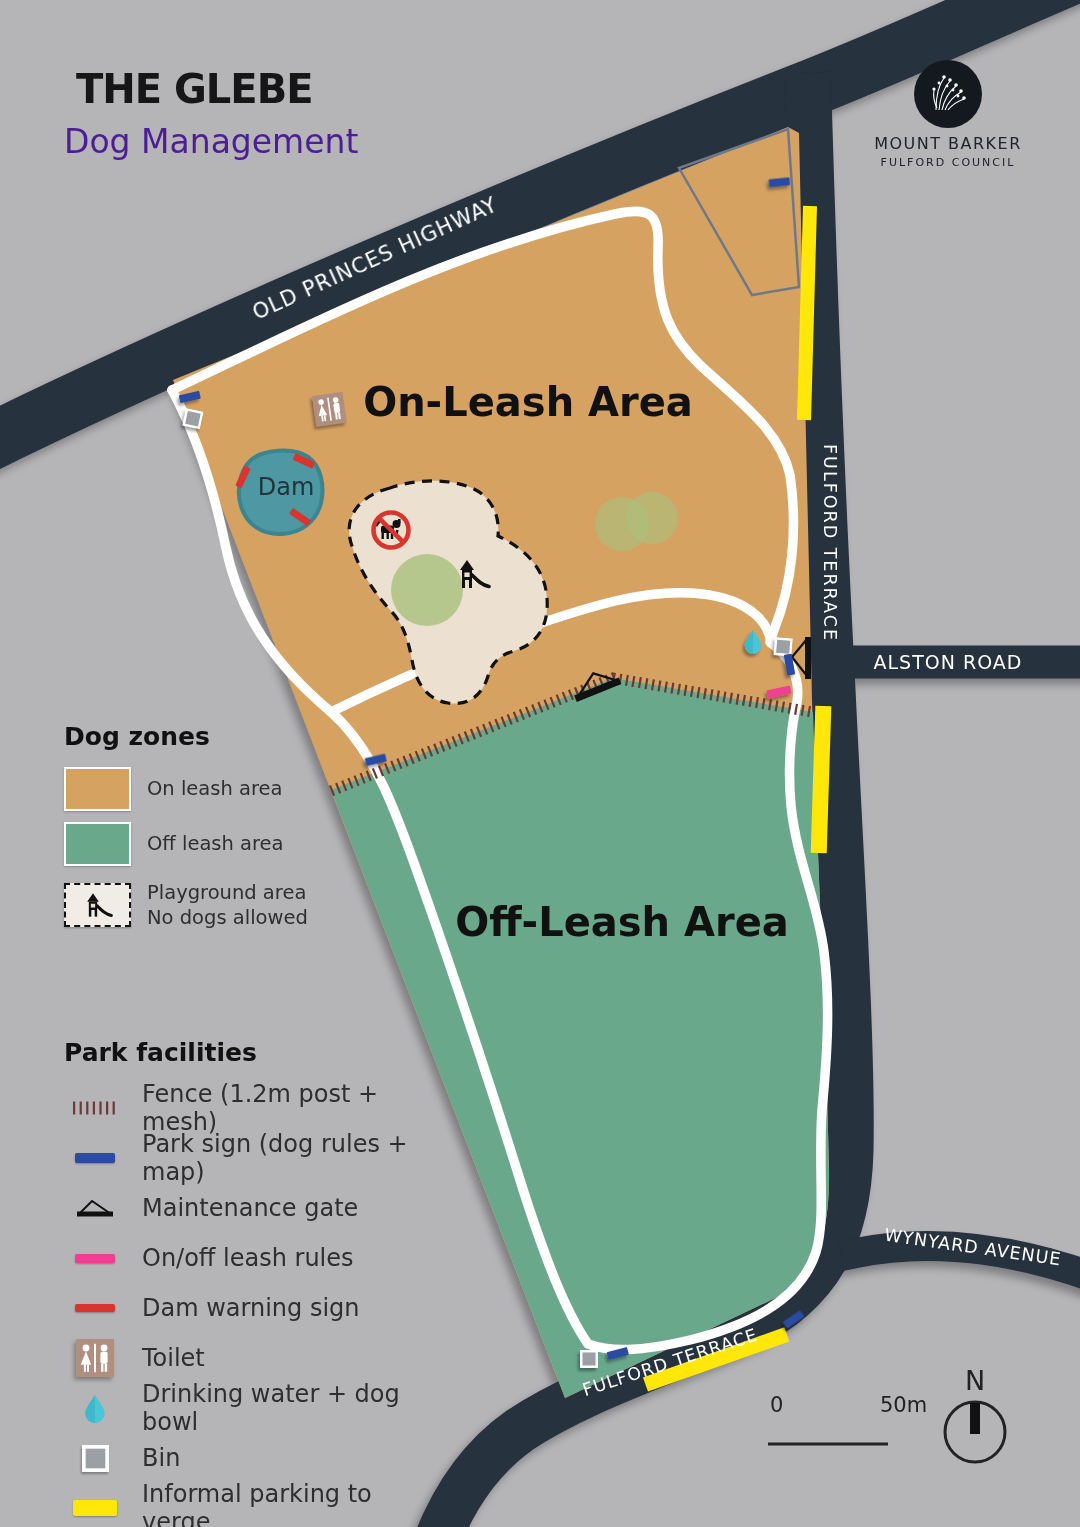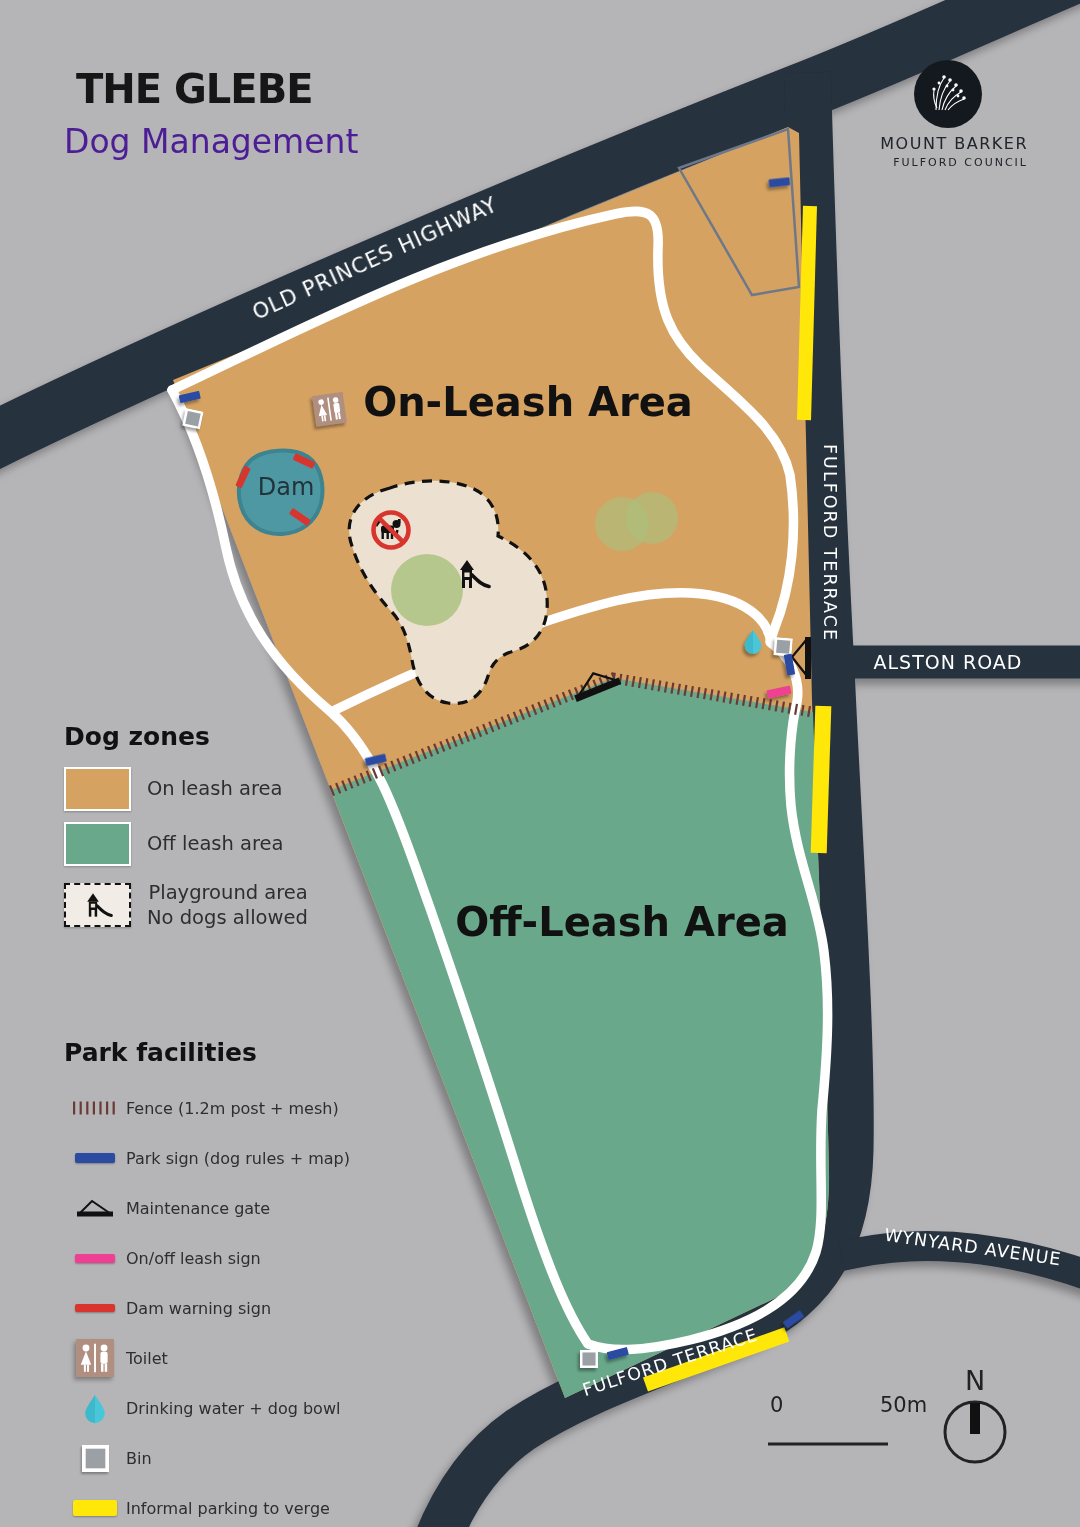"MOUNT BARKER" #logo { text-align: right -> center }
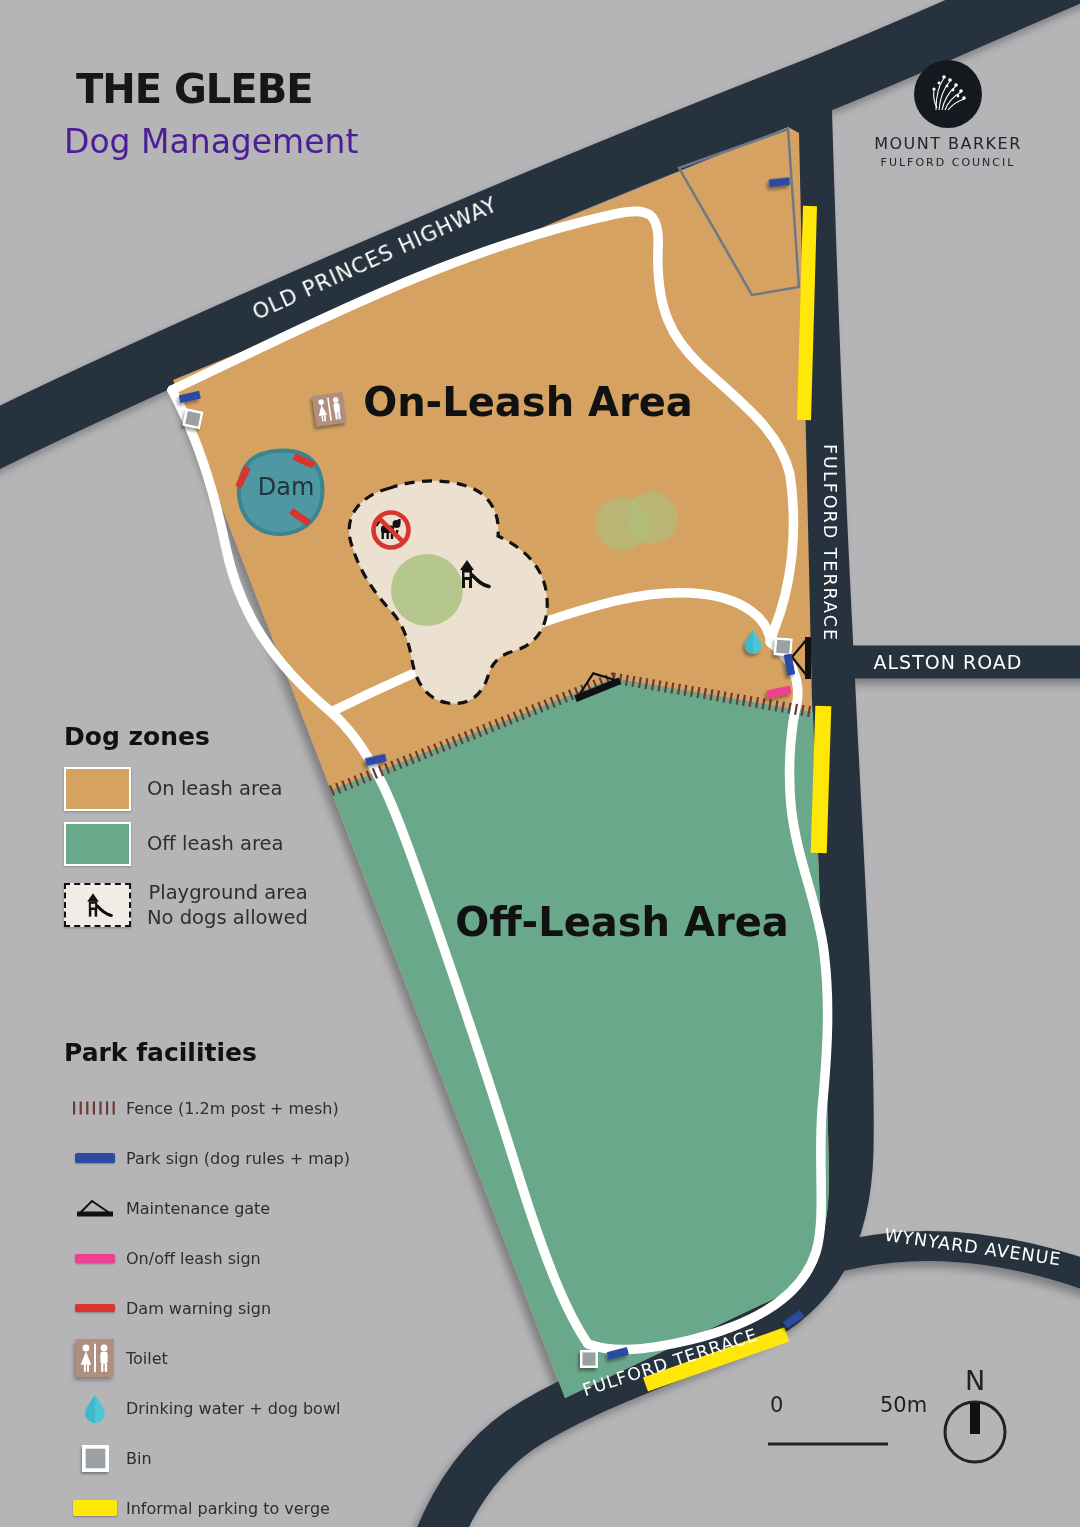"On leash area" .zone-row { text-align: right -> none }
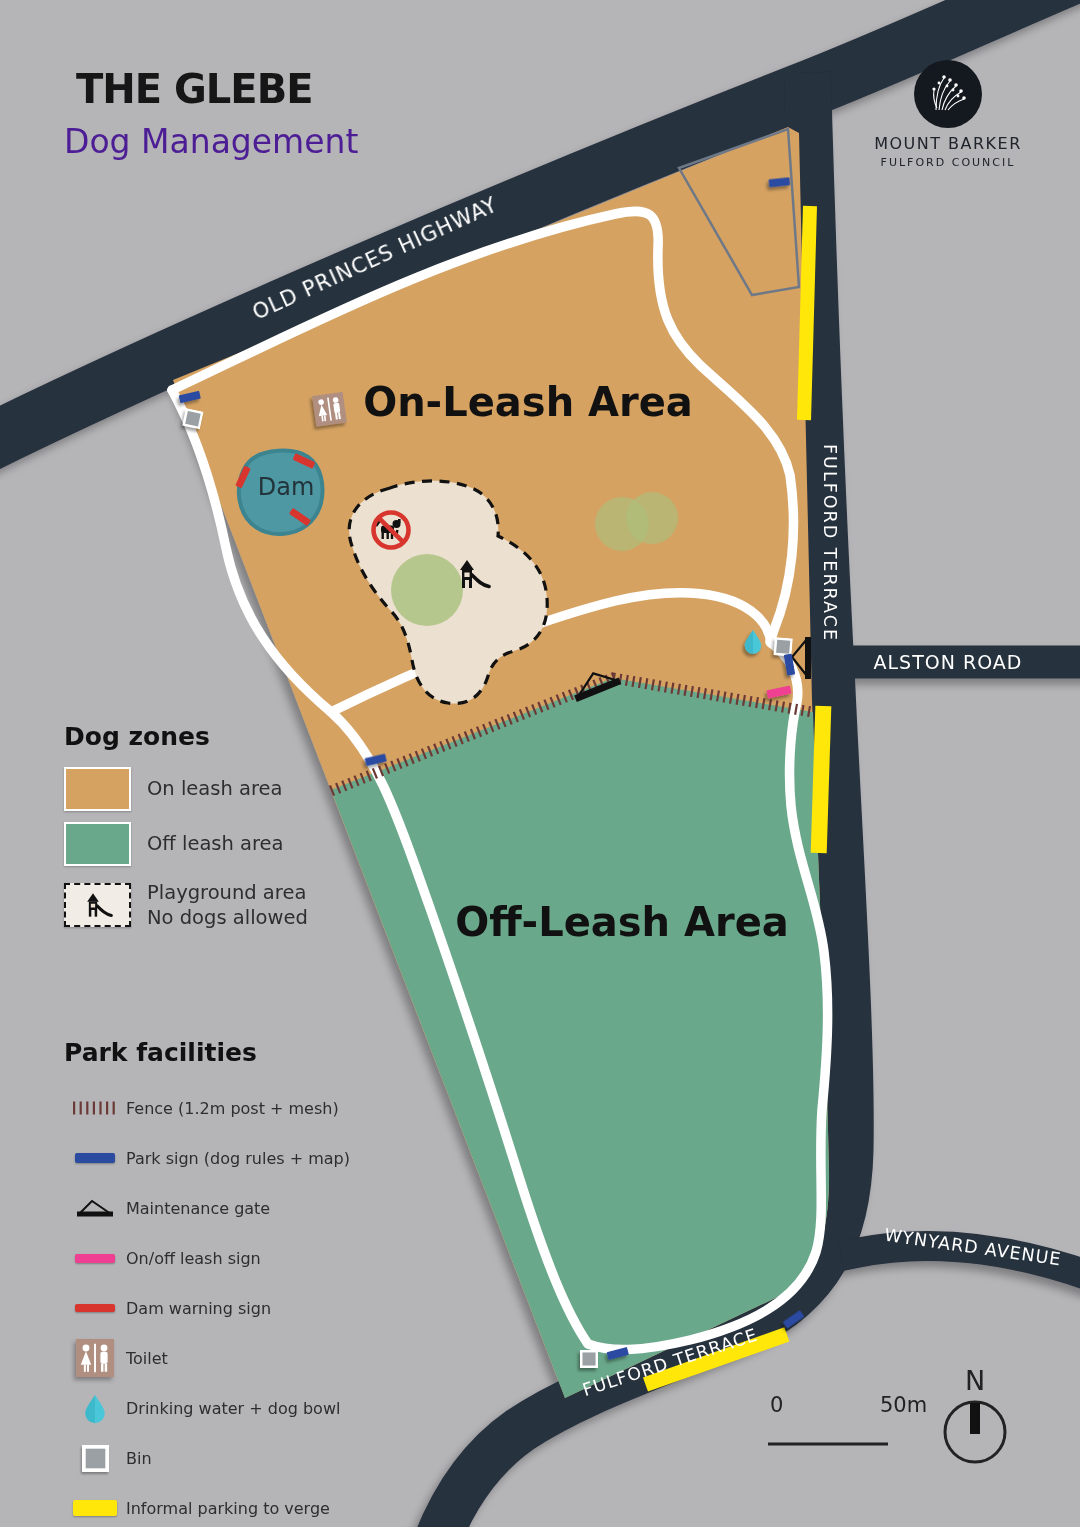"Fence (1.2m post + mesh)" .fac-label { font-size: 16px -> 24px; margin-left: none -> 16px }
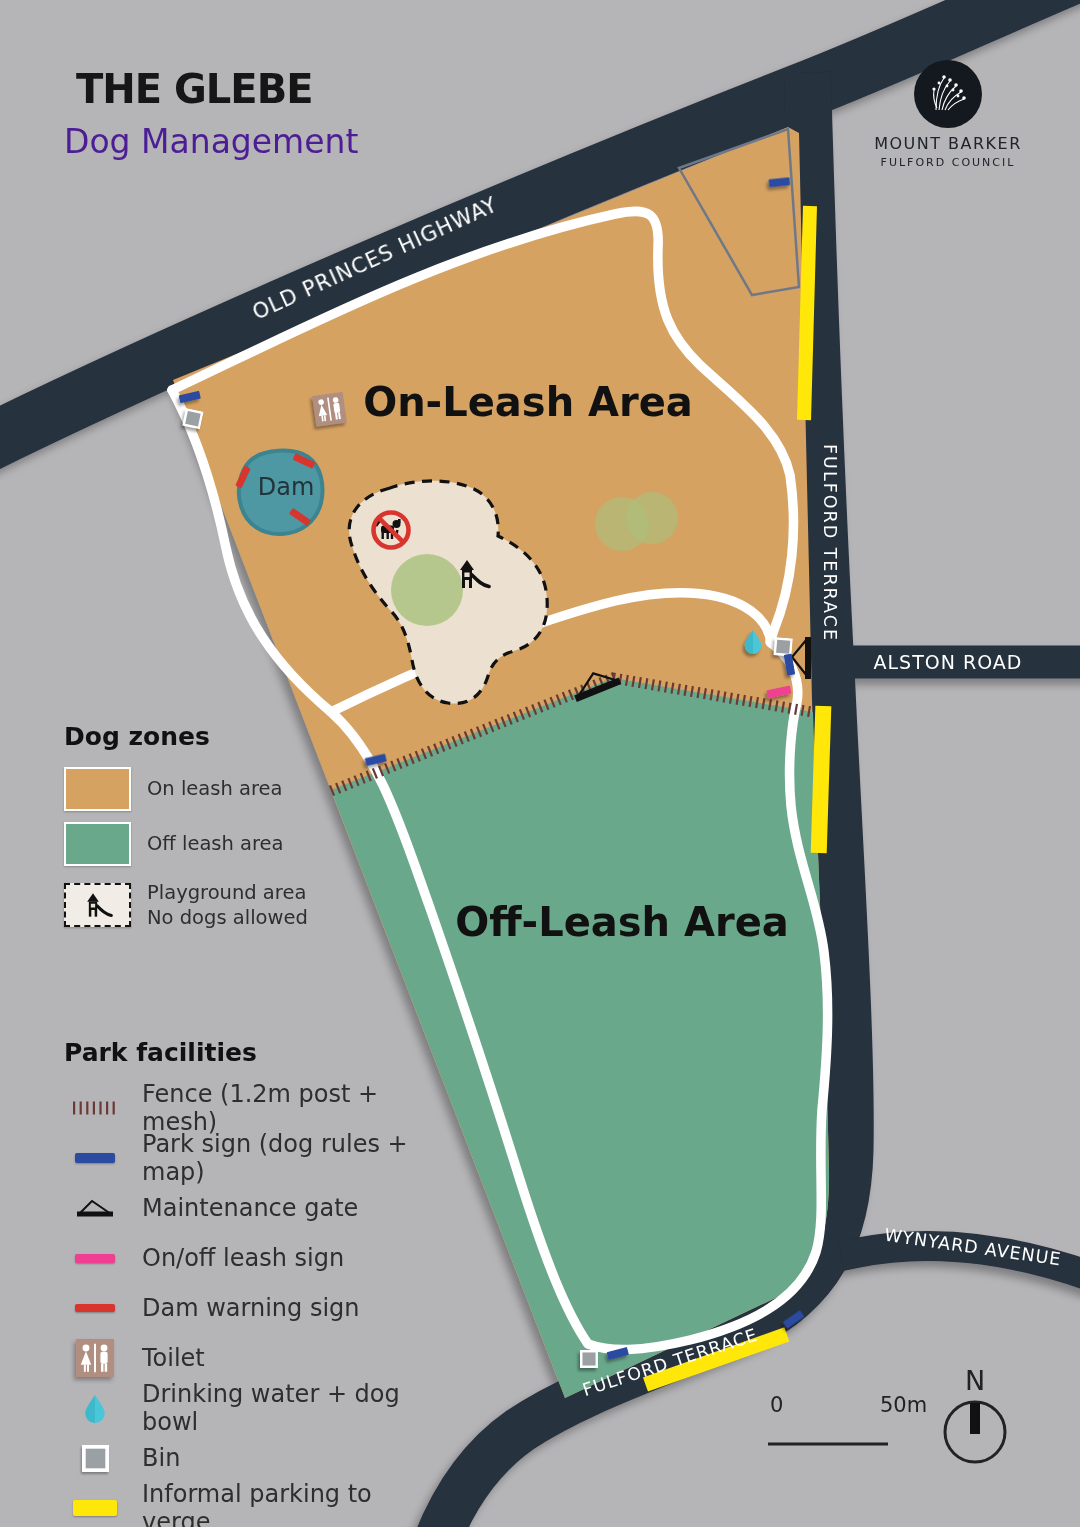"On/off leash sign" div.fac-label { text: sign -> rules }
